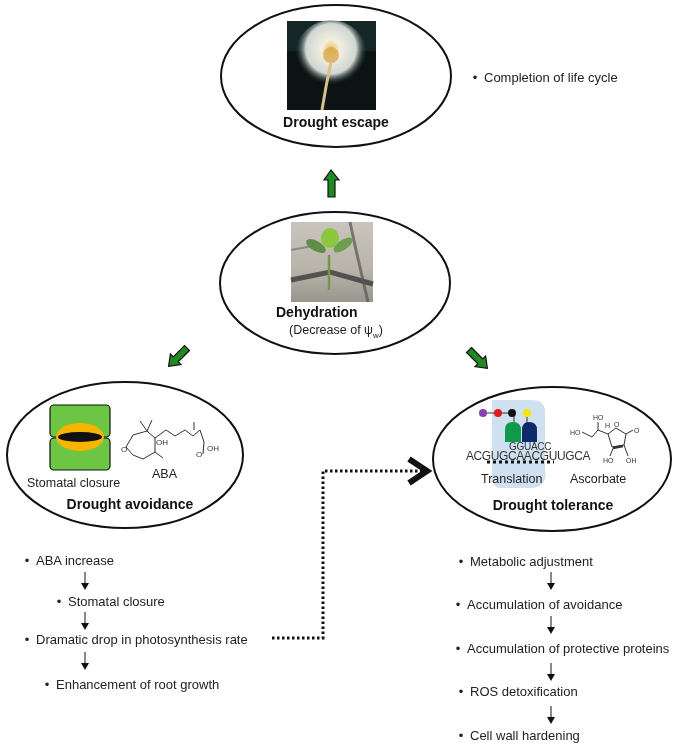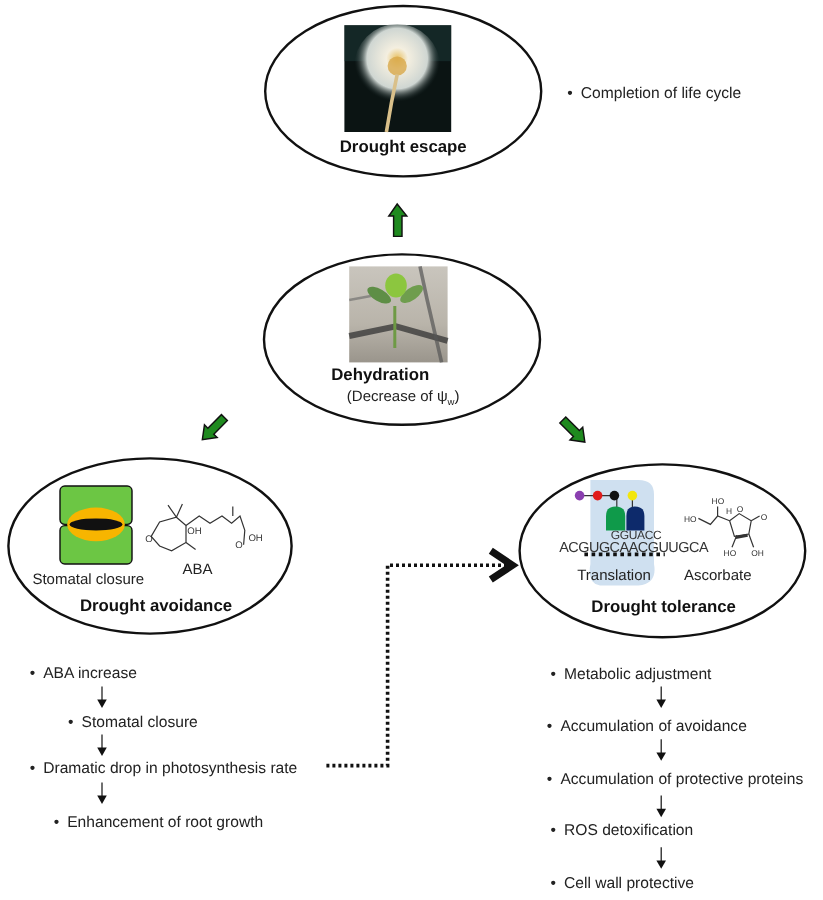"Cell wall protective" span { text: protective -> hardening }
